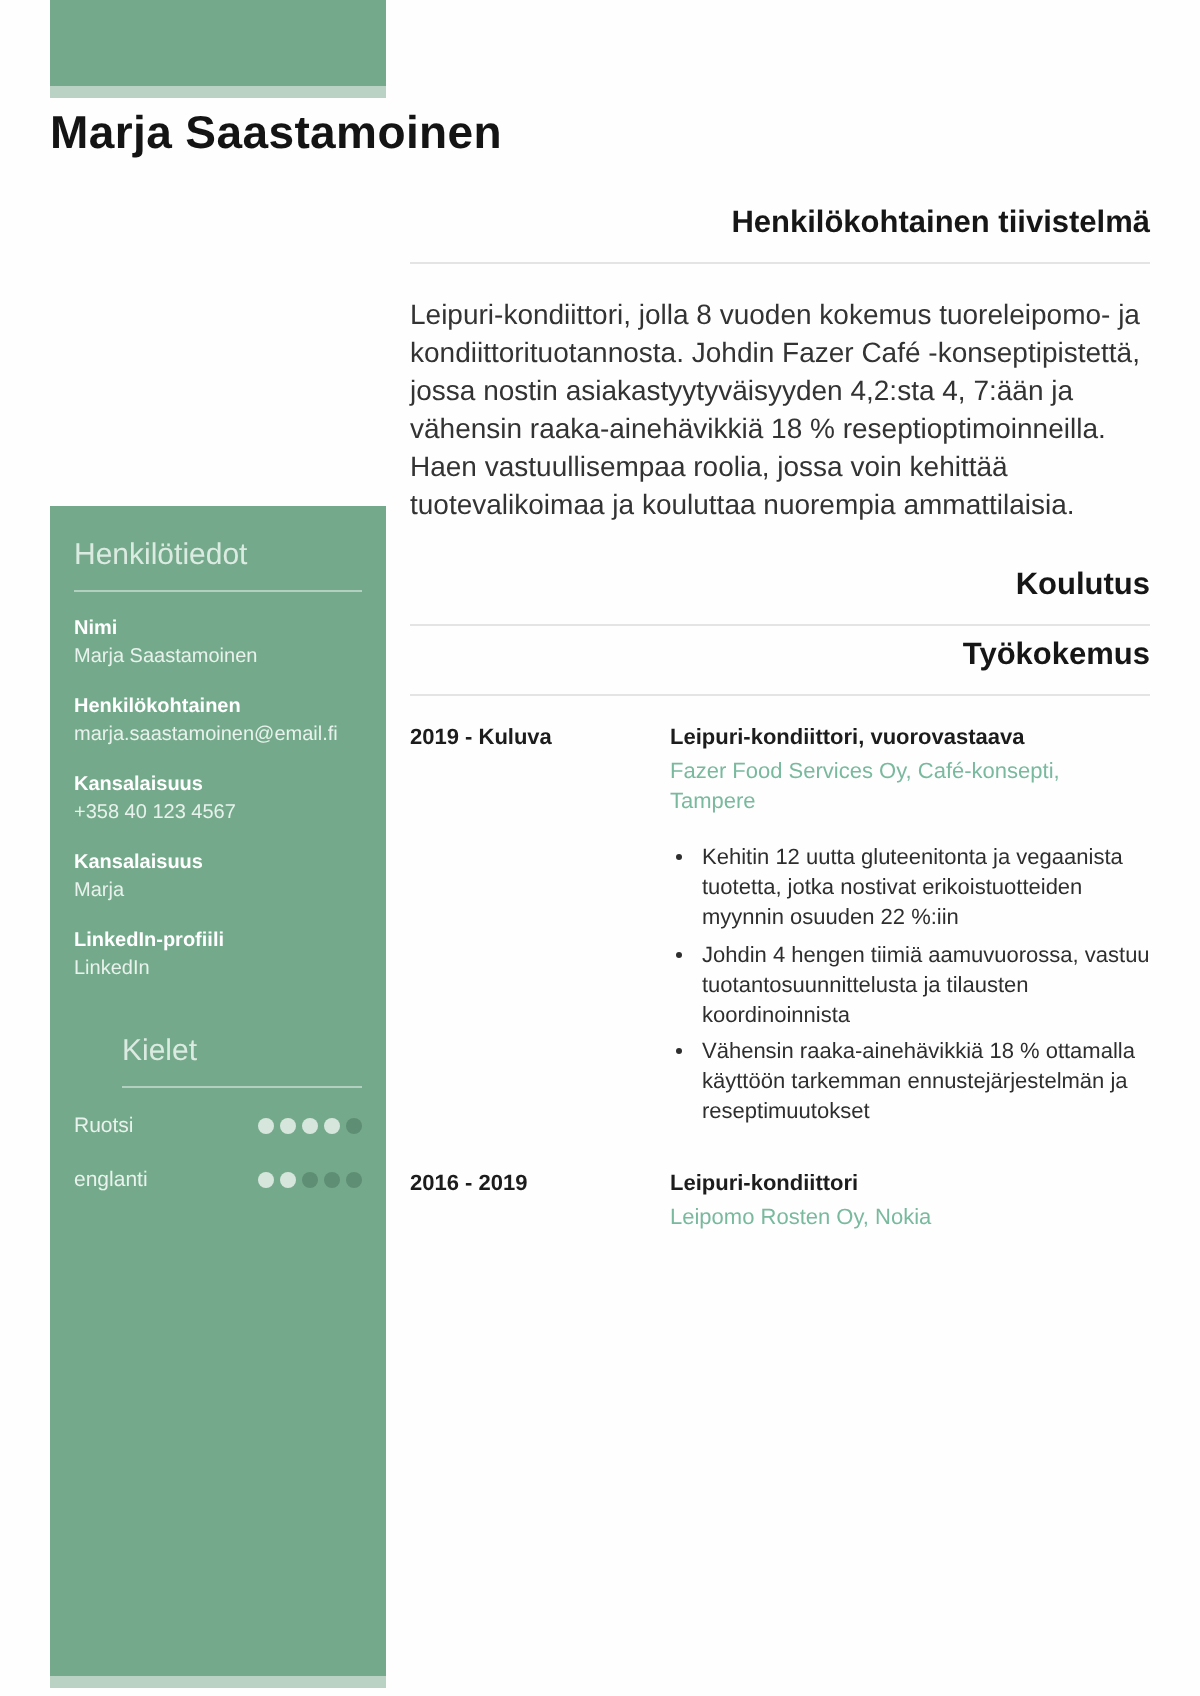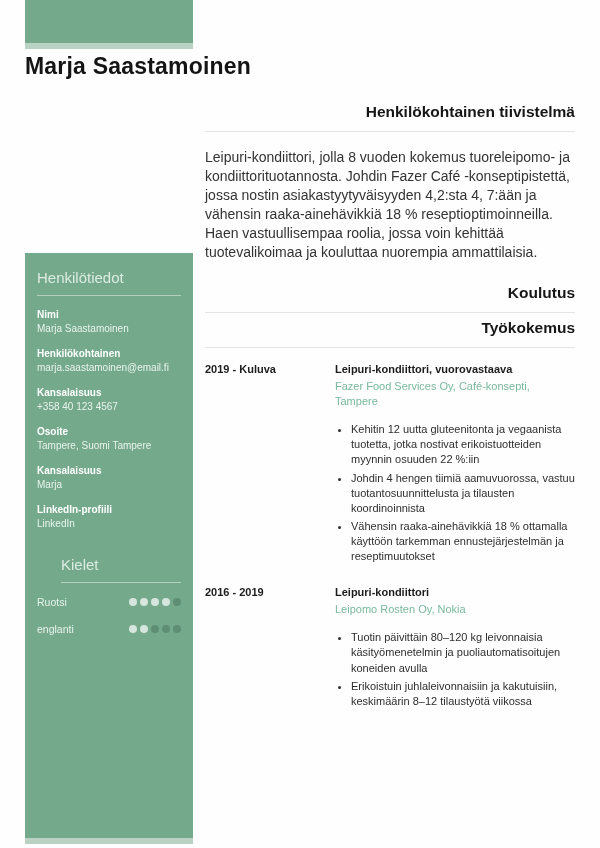"Osoite" div.field { html: <div> <div>Osoite</div> <div>Tampere, Suomi Tampere</div> </div> -> none }
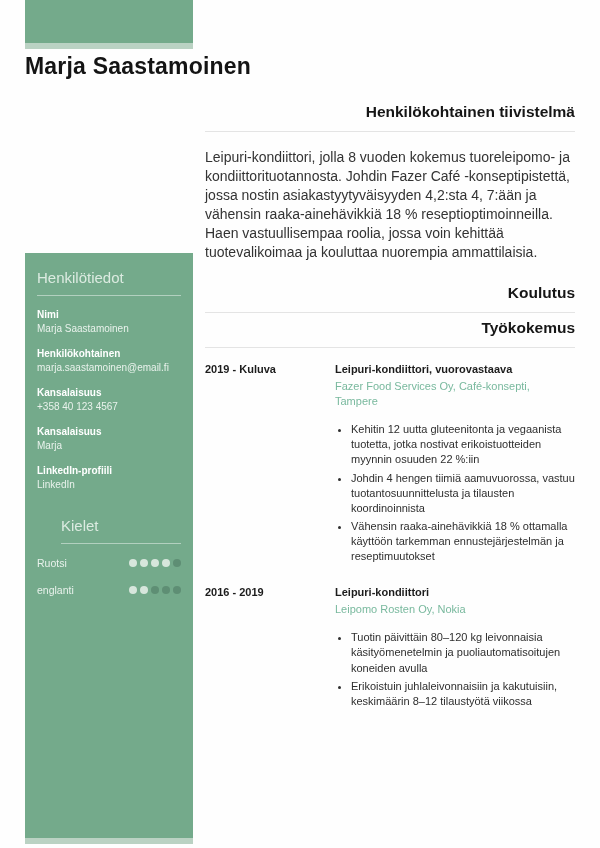"Tuotin päivittäin 80–120 kg leivonnaisia" ul.entry-bullets { html: <ul> <li>Tuotin päivittäin 80–120 kg leivonnaisia käsityömenetelmin ja puoliautomatisoitujen koneiden avulla</li> <li>Erikoistuin juhlaleivonnaisiin ja kakutuisiin, keskimäärin 8–12 tilaustyötä viikossa</li> </ul> -> none }
